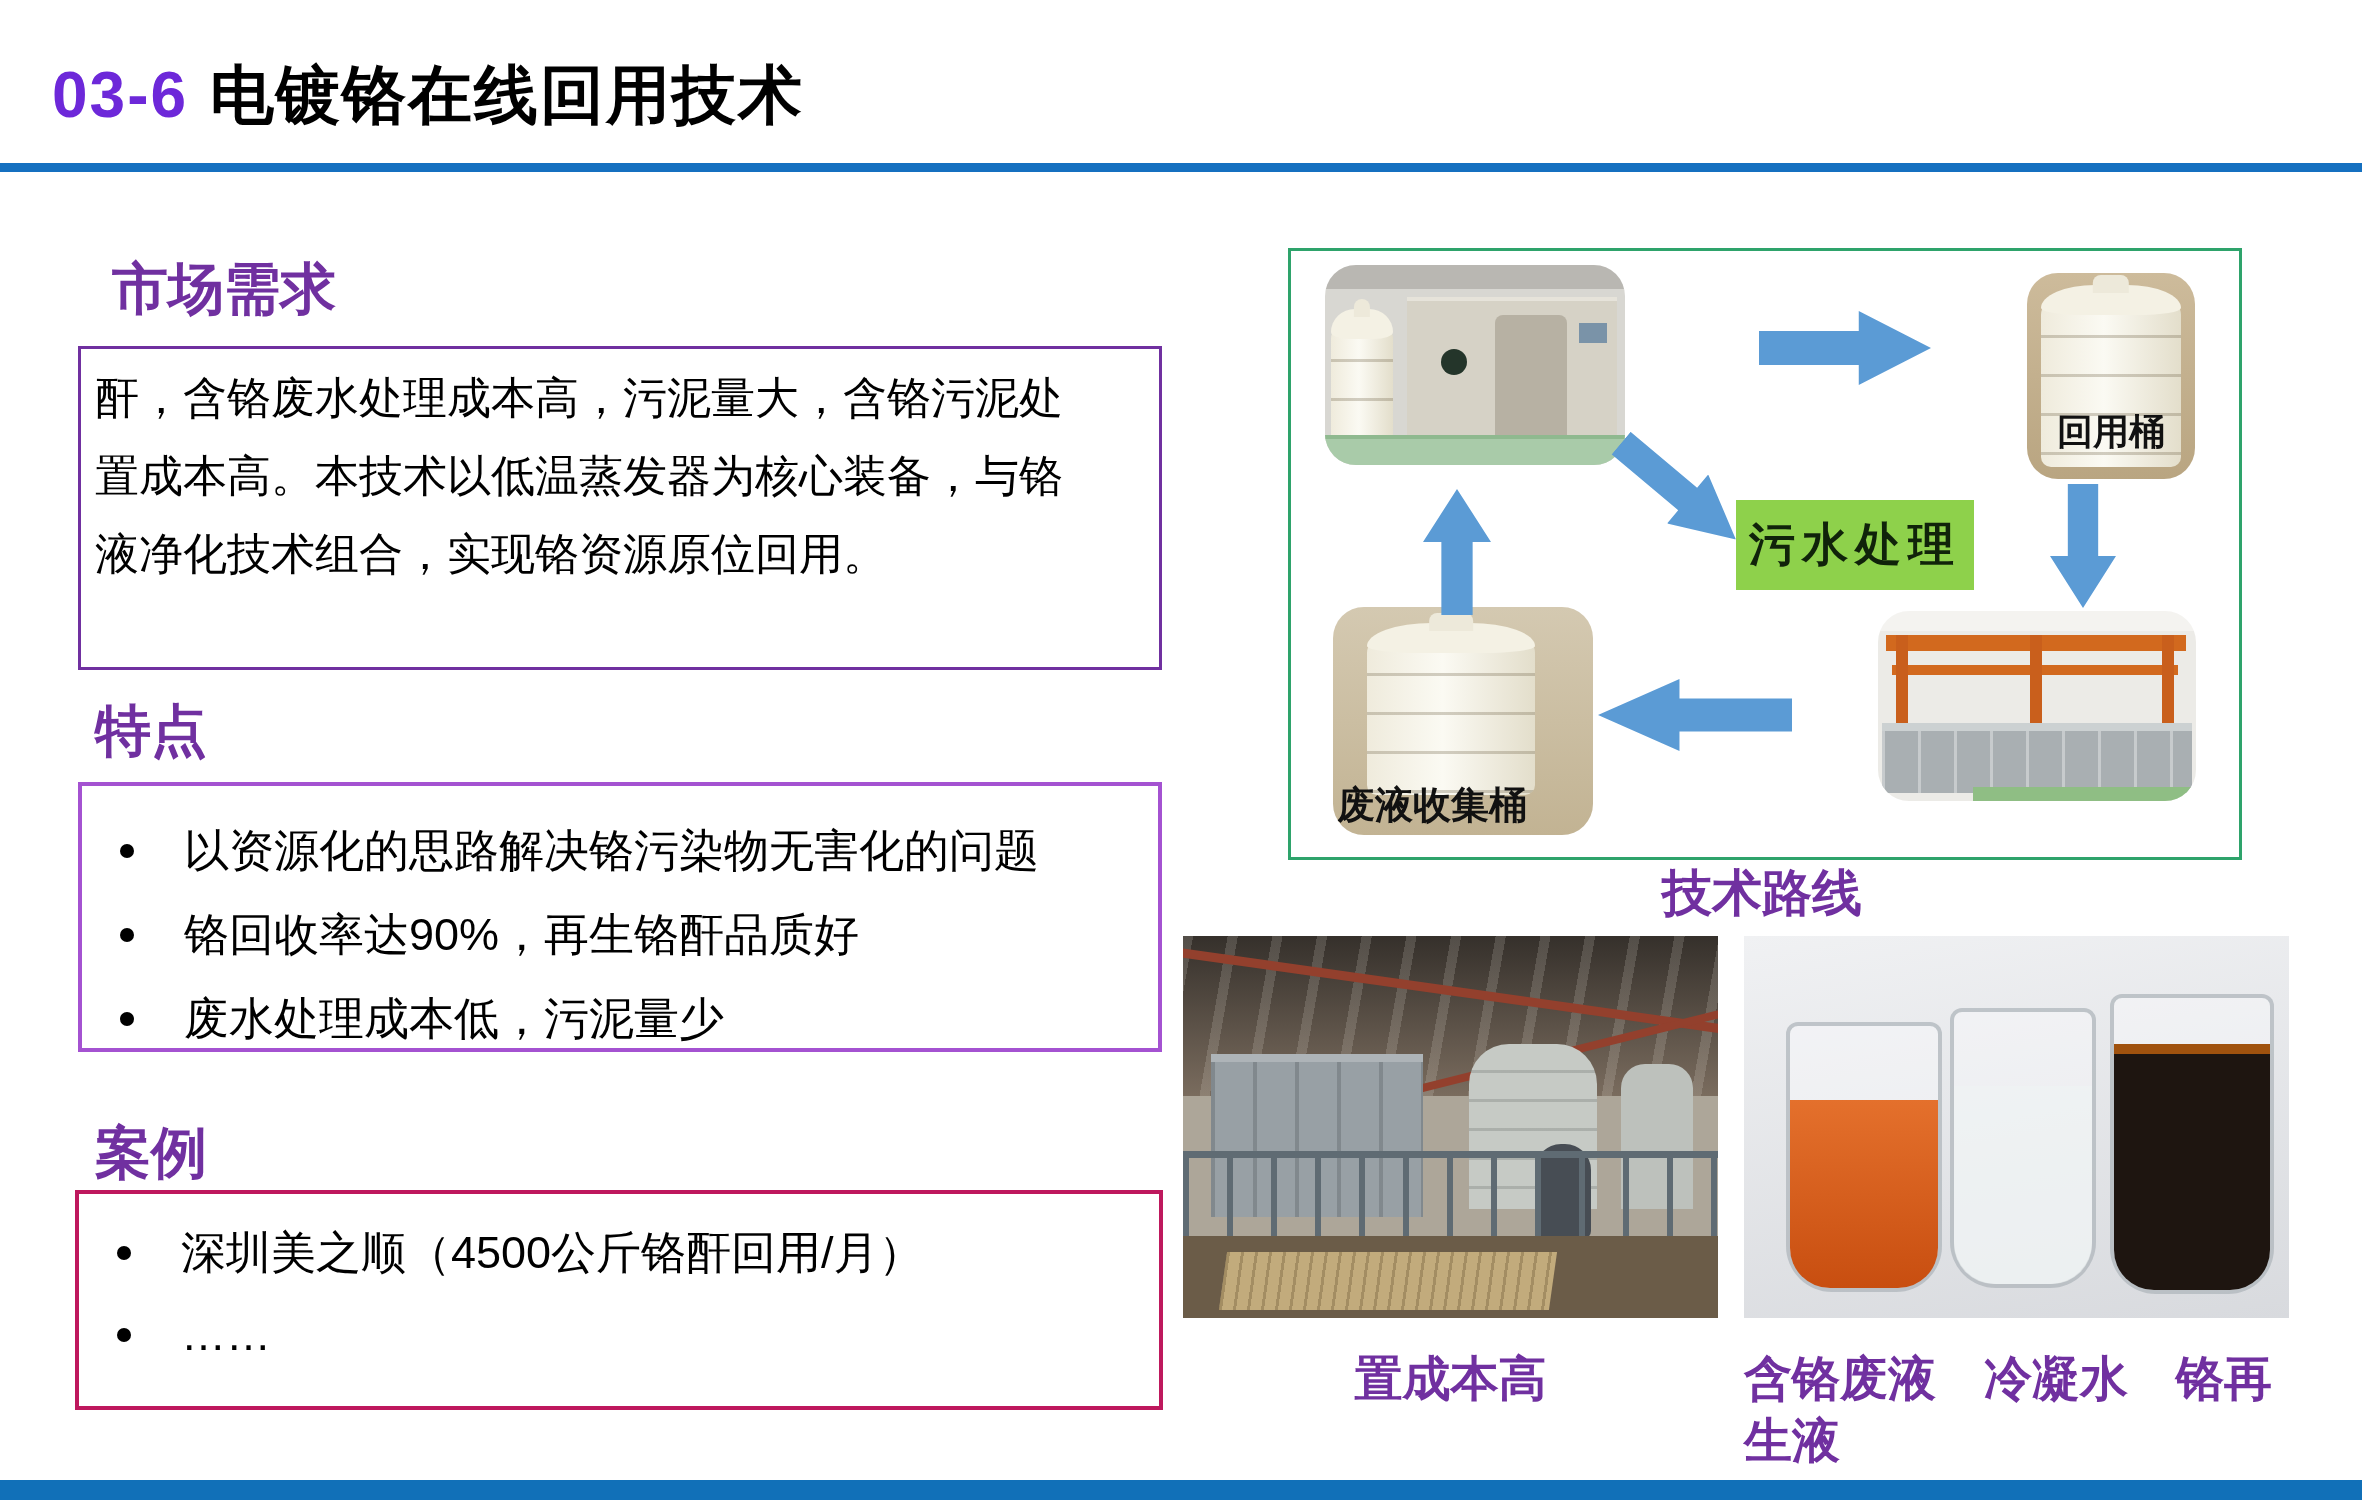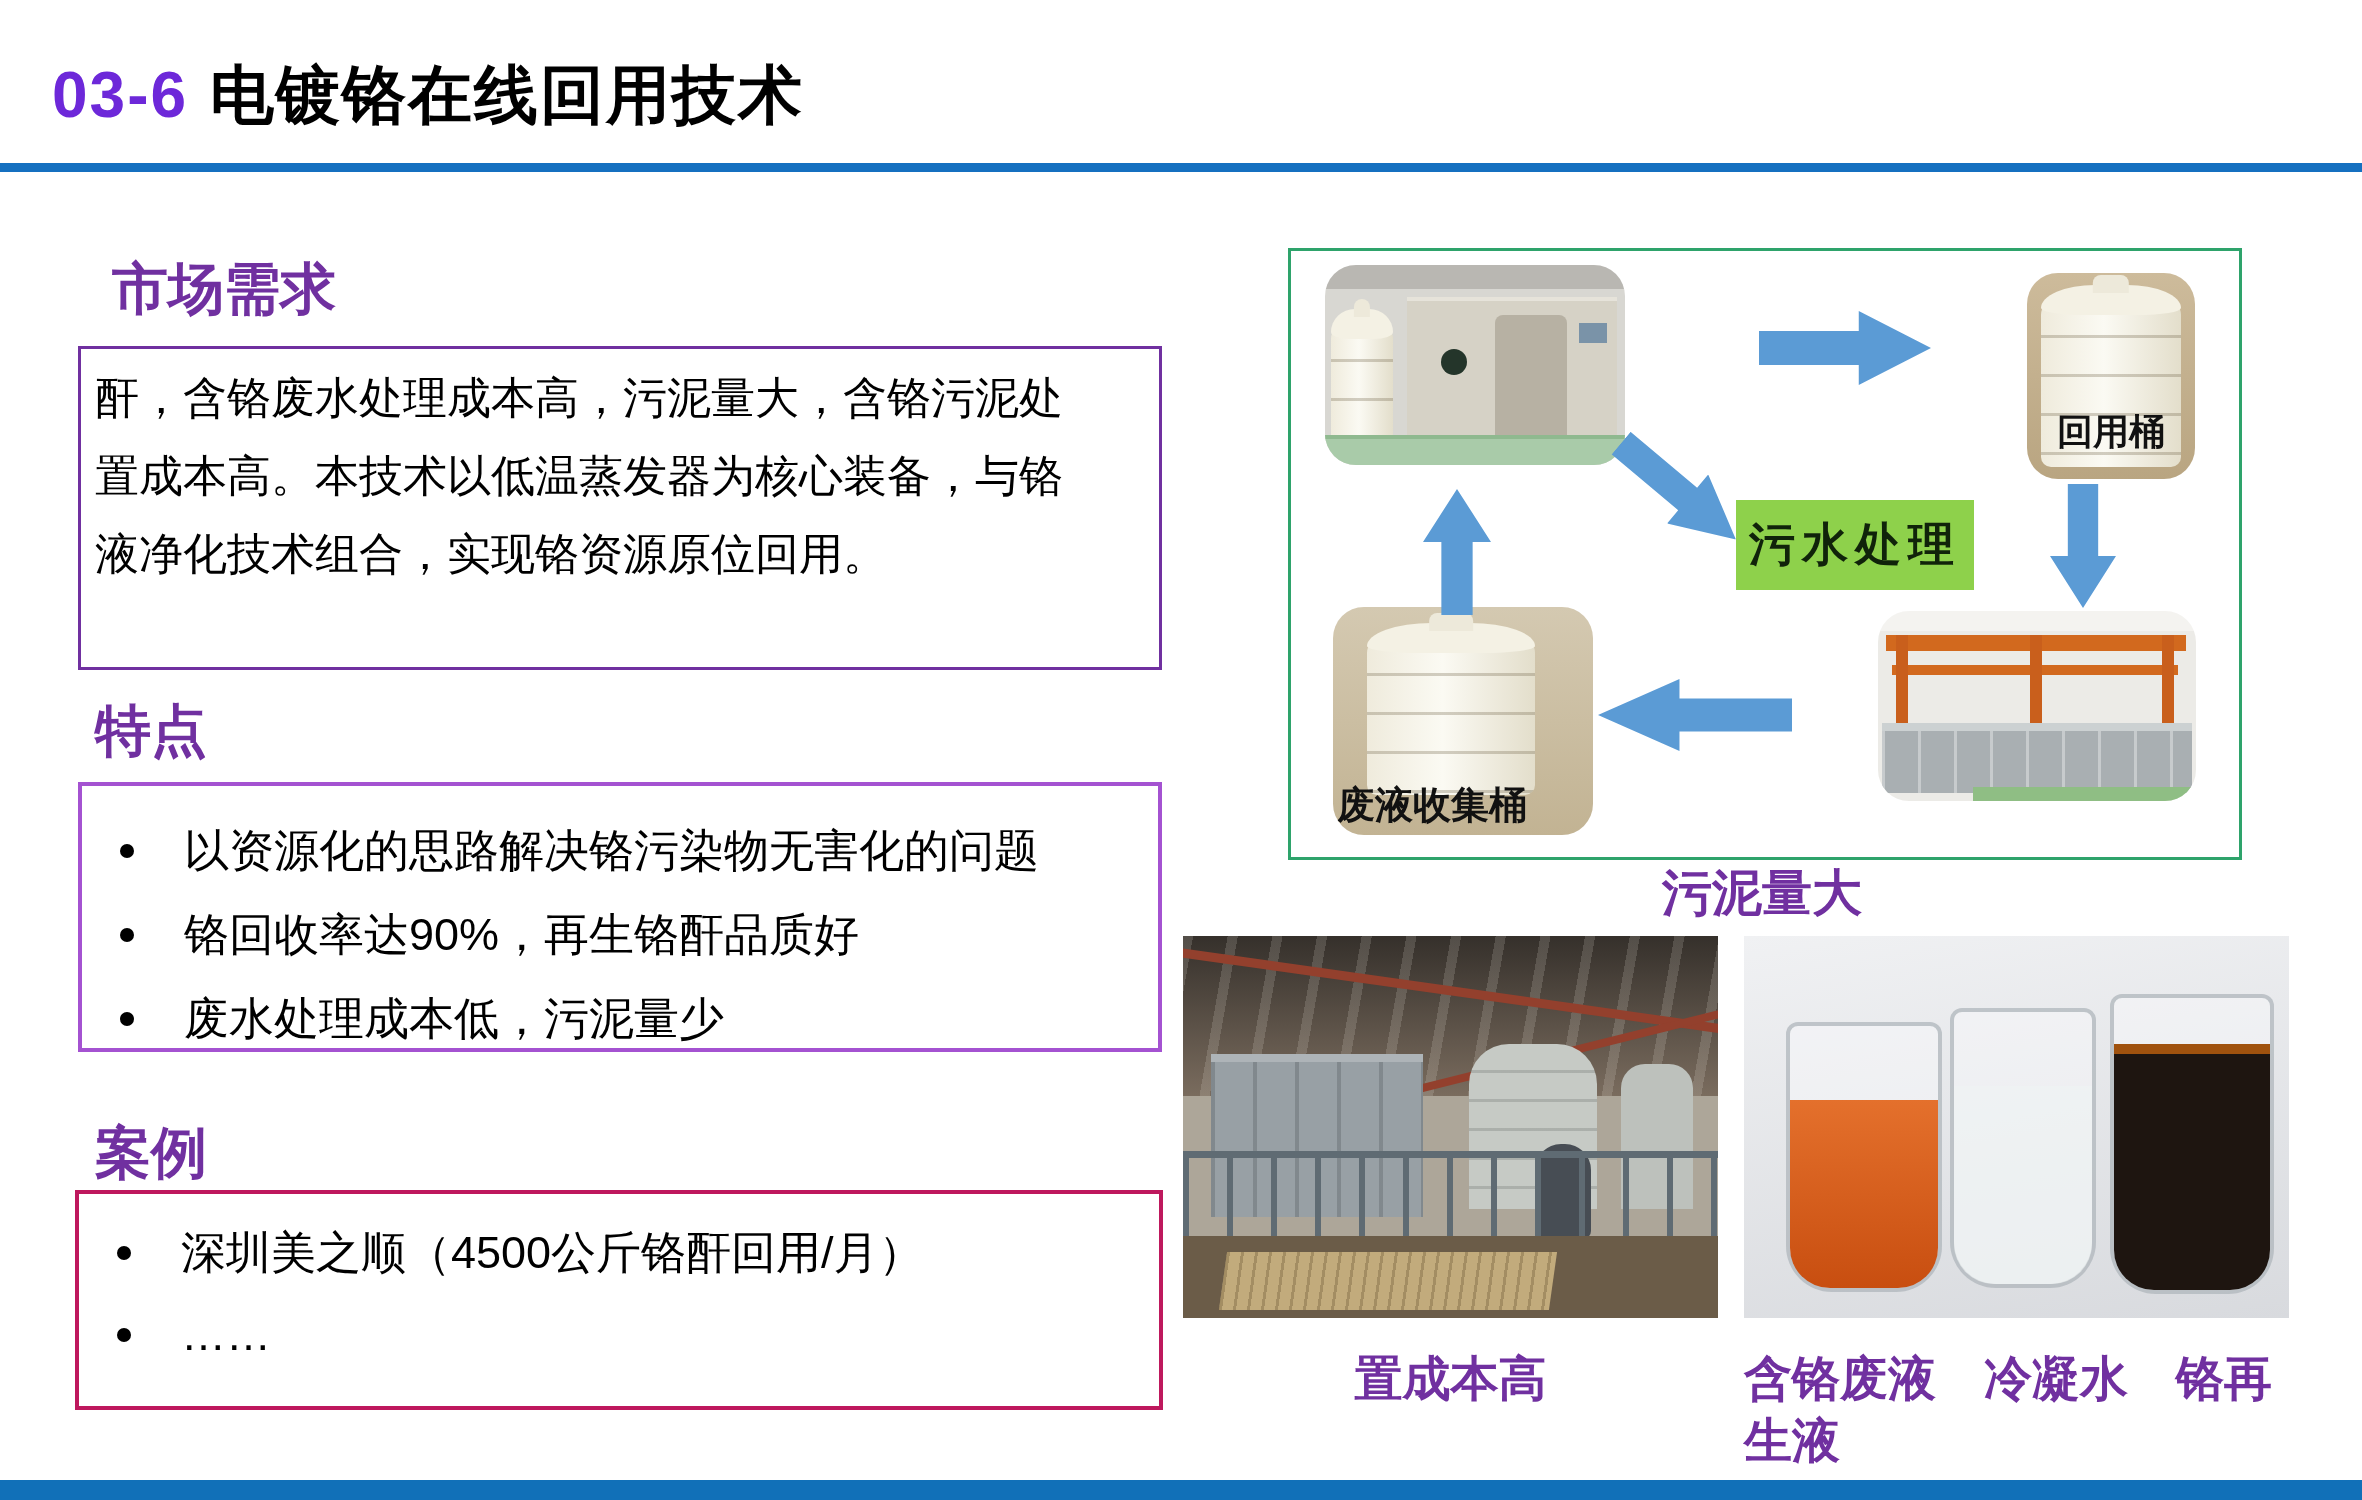"污泥量大" div.diagram-caption { text: 污泥量大 -> 技术路线 }
